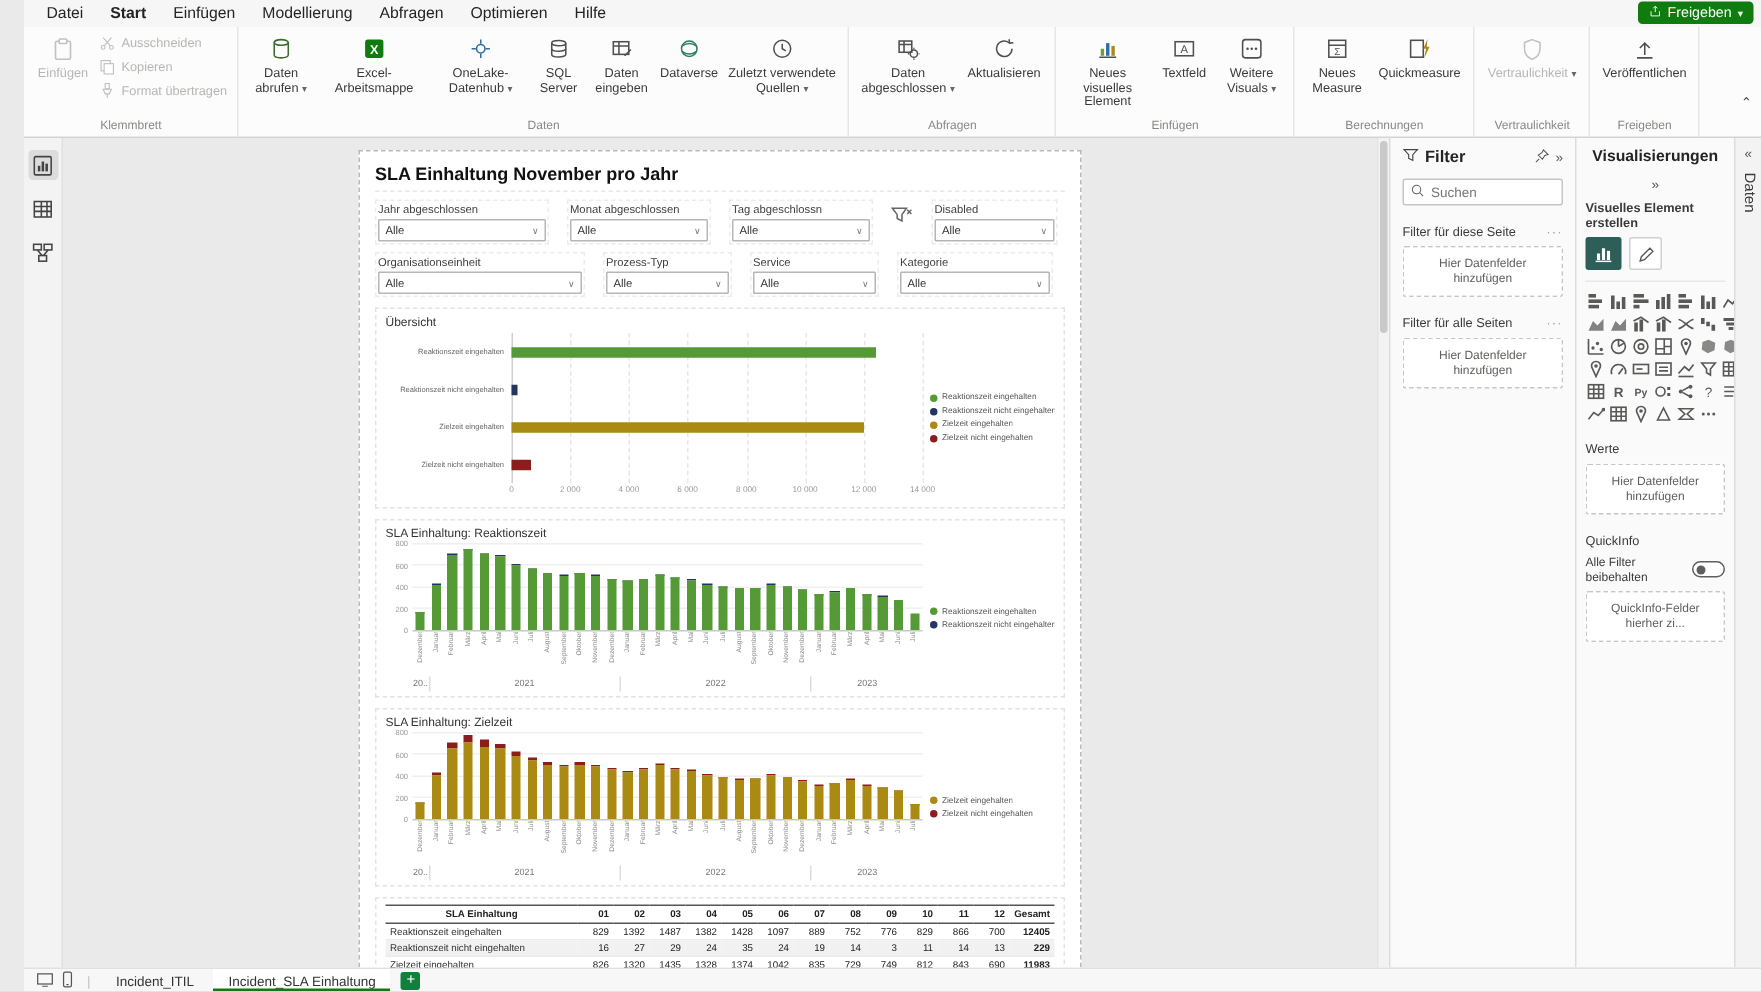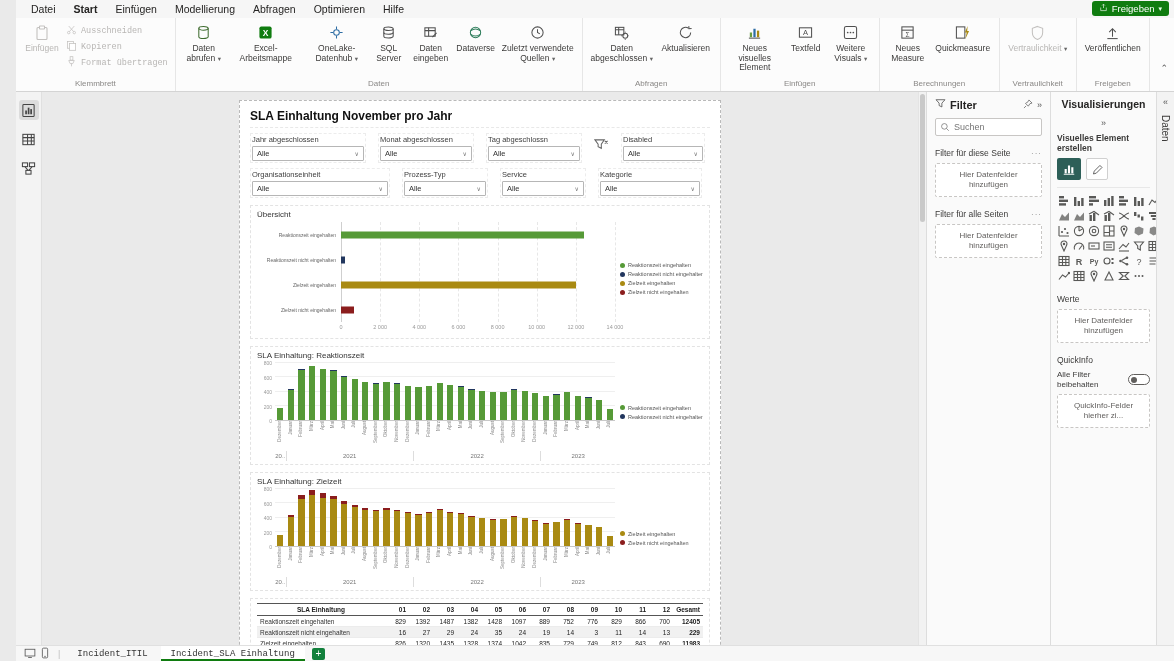"Ausschneiden" .rsmall { align-items: center -> none; font-family: Liberation Mono, monospace -> none }
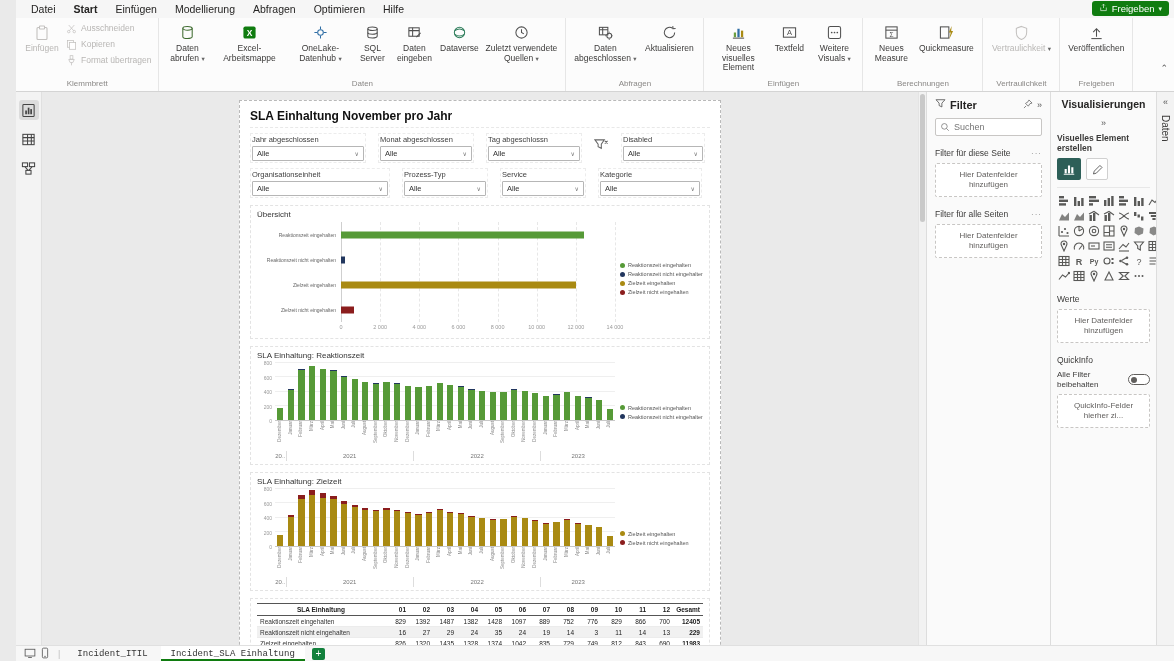"Incident_ITIL" .page-tab { font-family: Liberation Mono, monospace -> none }
